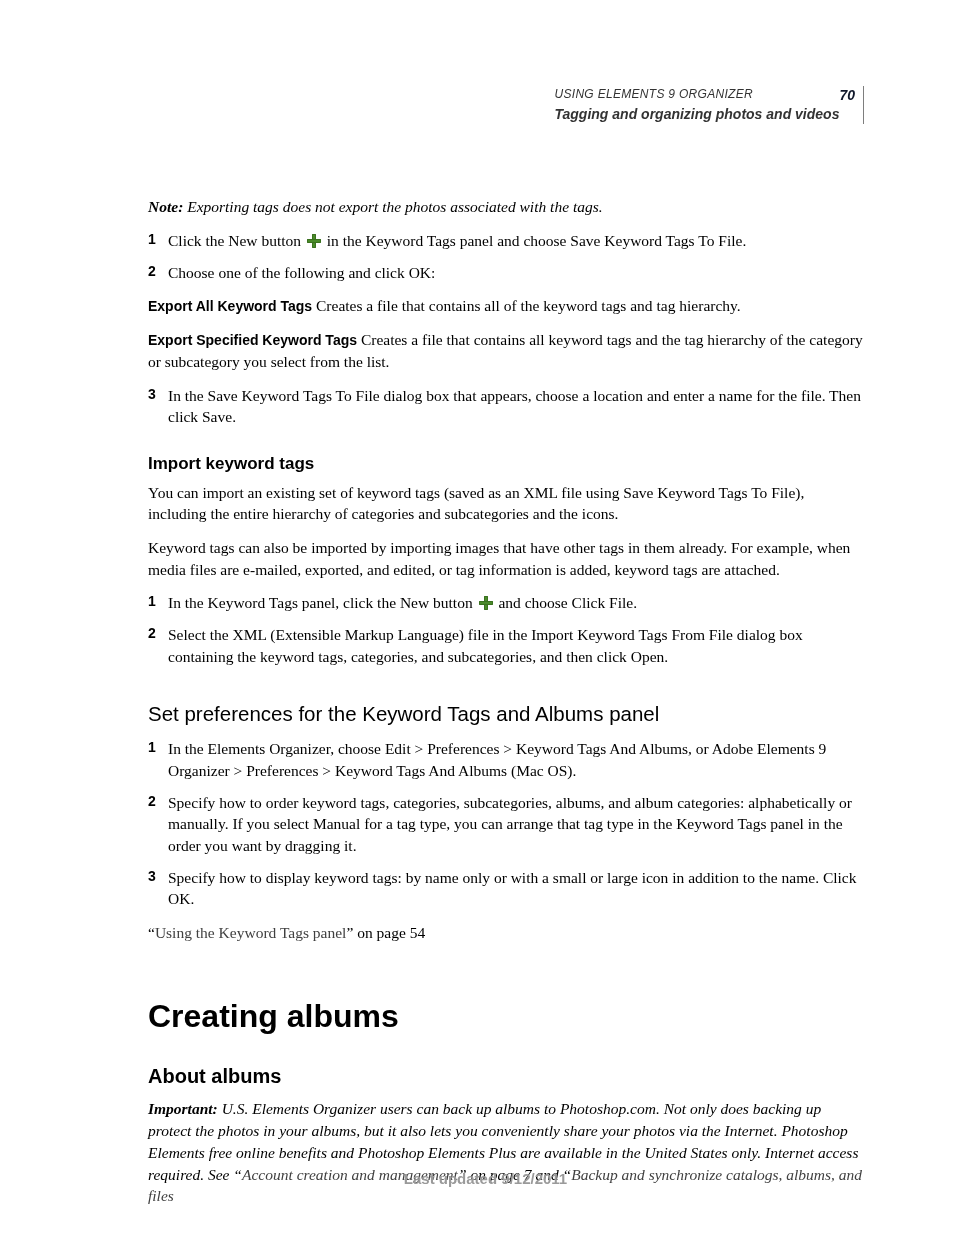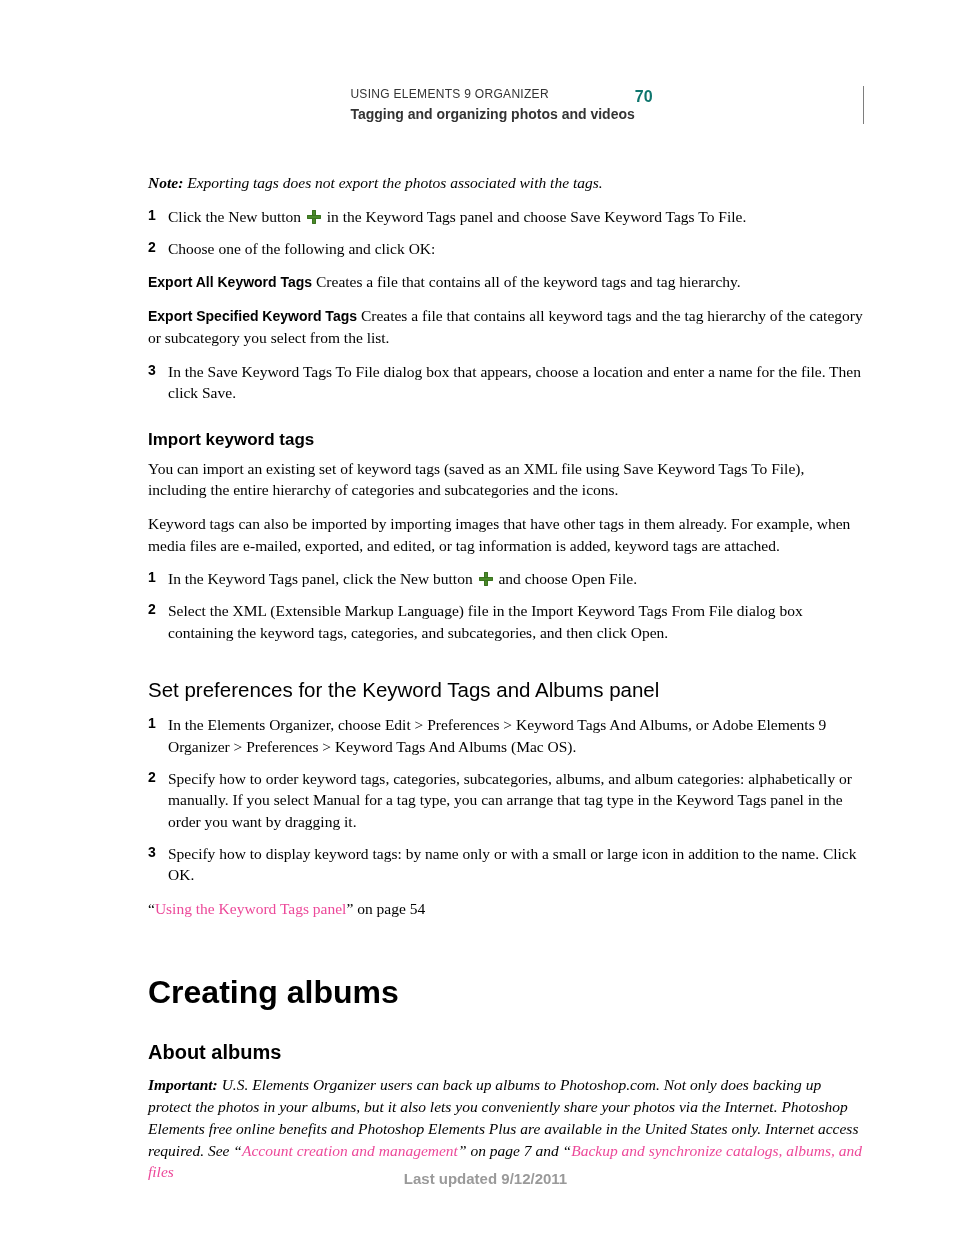"USING ELEMENTS 9 ORGANIZER" .header-row { font-style: none -> italic; justify-content: center -> flex-end; margin-bottom: 48px -> 72px }
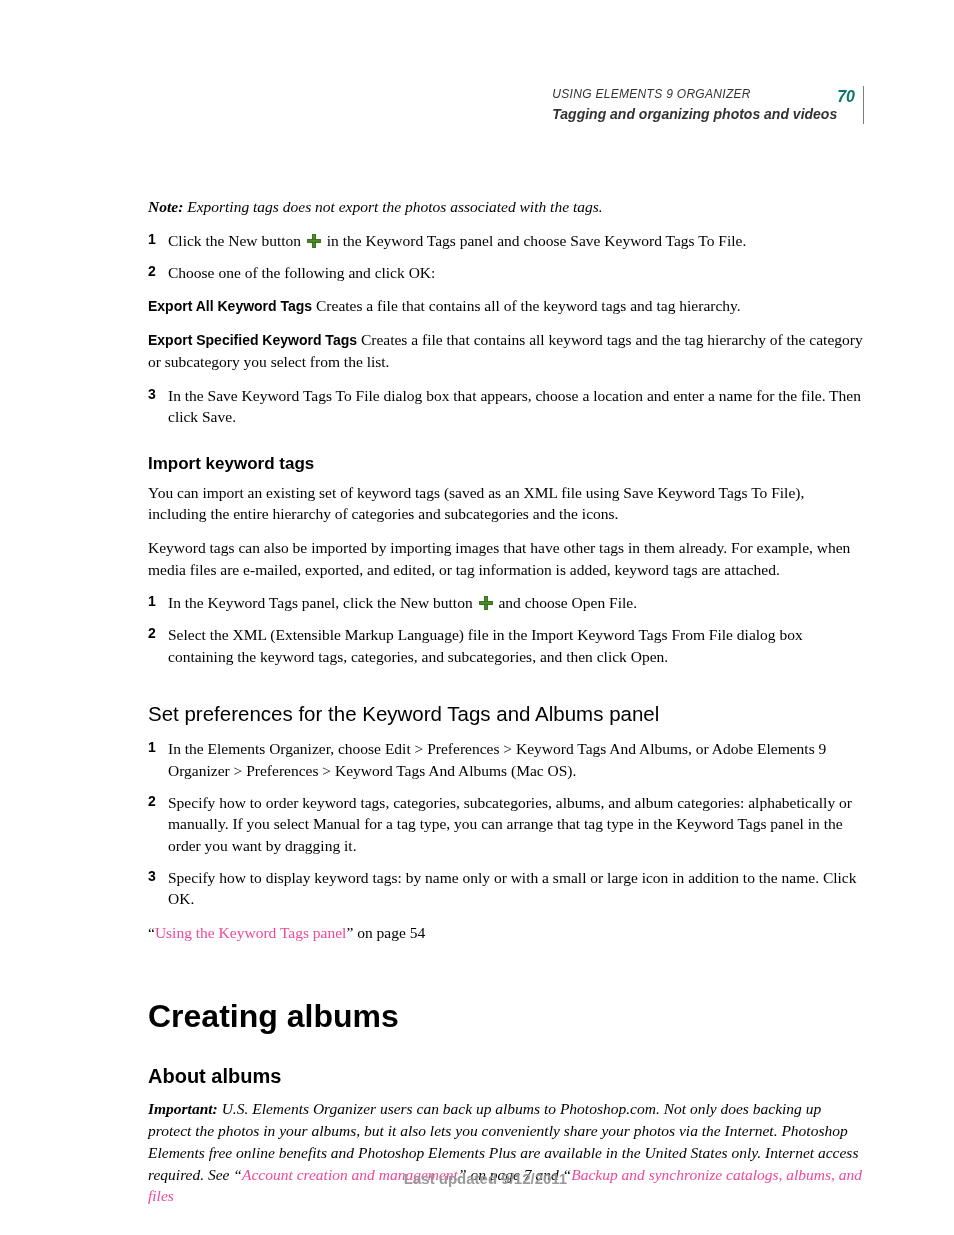"70" .page-num { color: #0f766e -> #0f172a; font-size: 16px -> 14px }
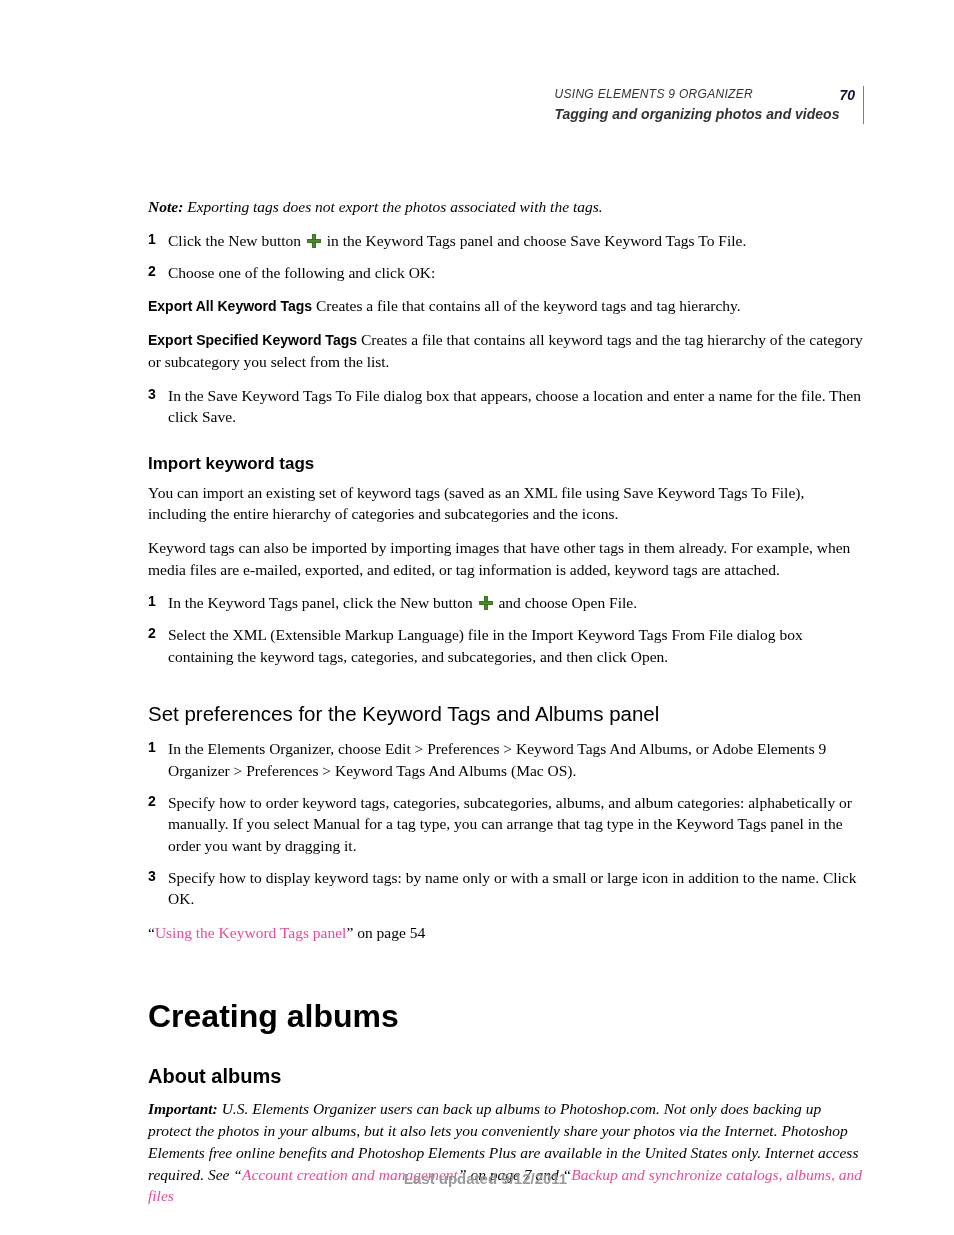"and choose Open File." span { text: Open -> Click }
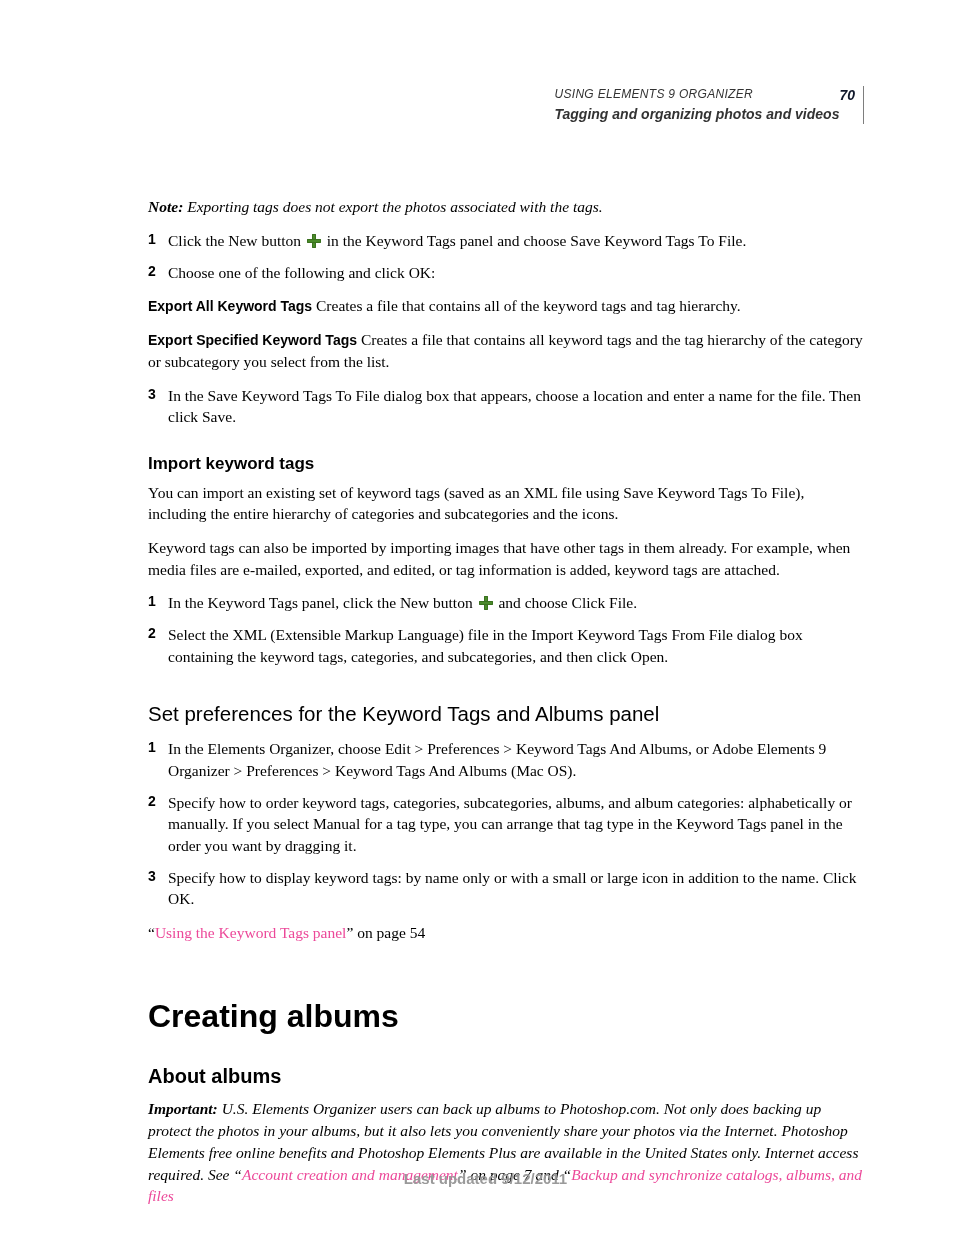"Using the Keyword Tags panel" .link { color: #ec4899 -> #404040 }
